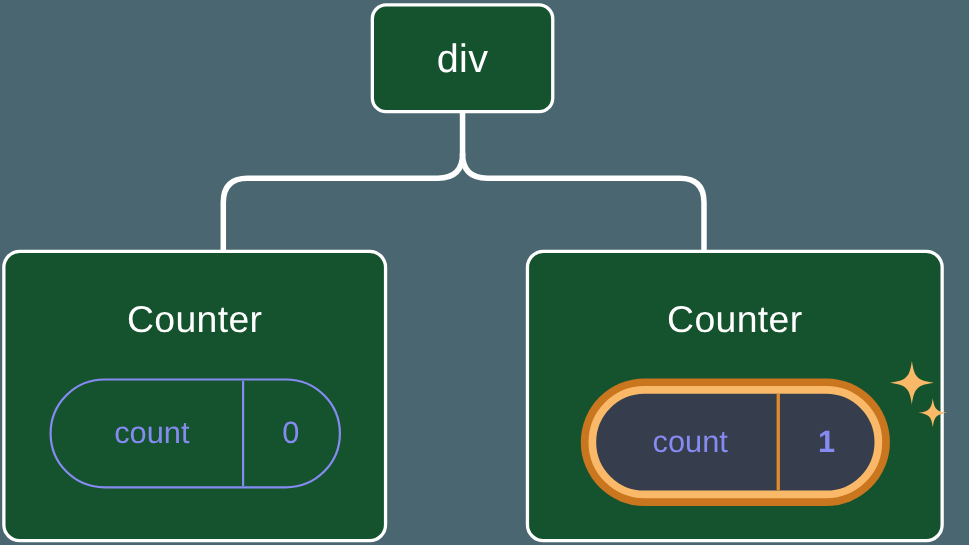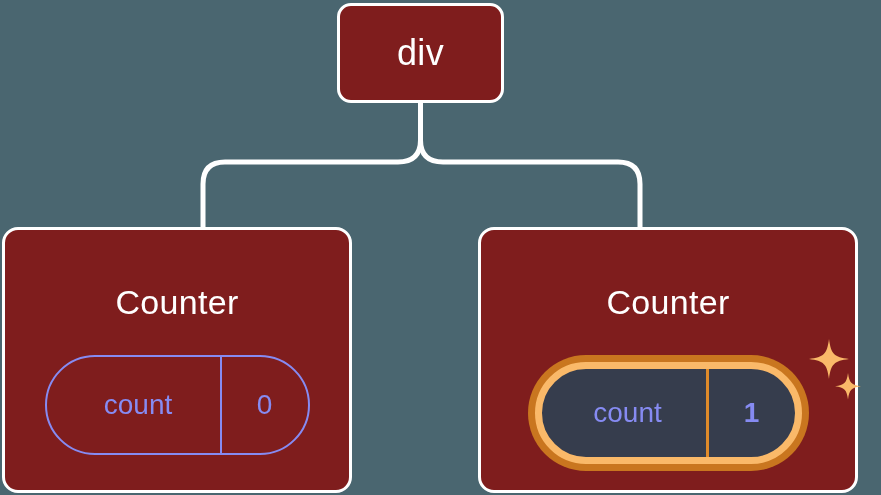"div" .node { background: #7f1d1d -> #14532d }
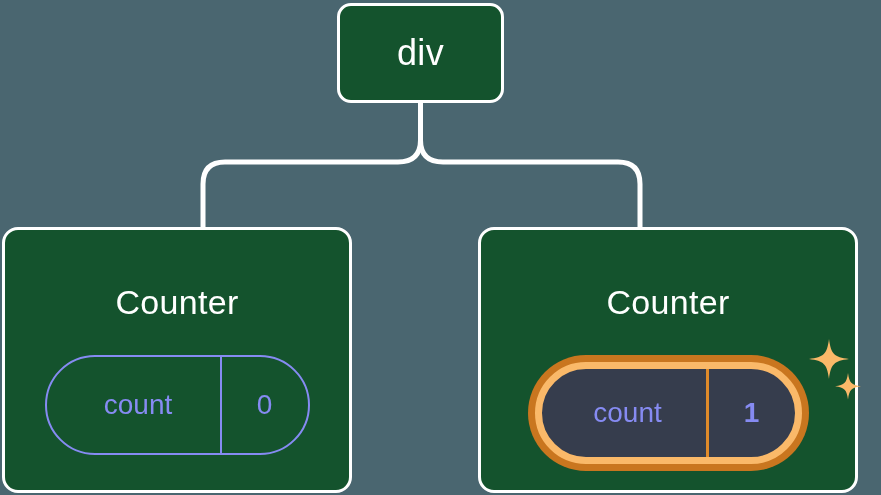"Counter" .node-child { padding-top: 55px -> 44px }
